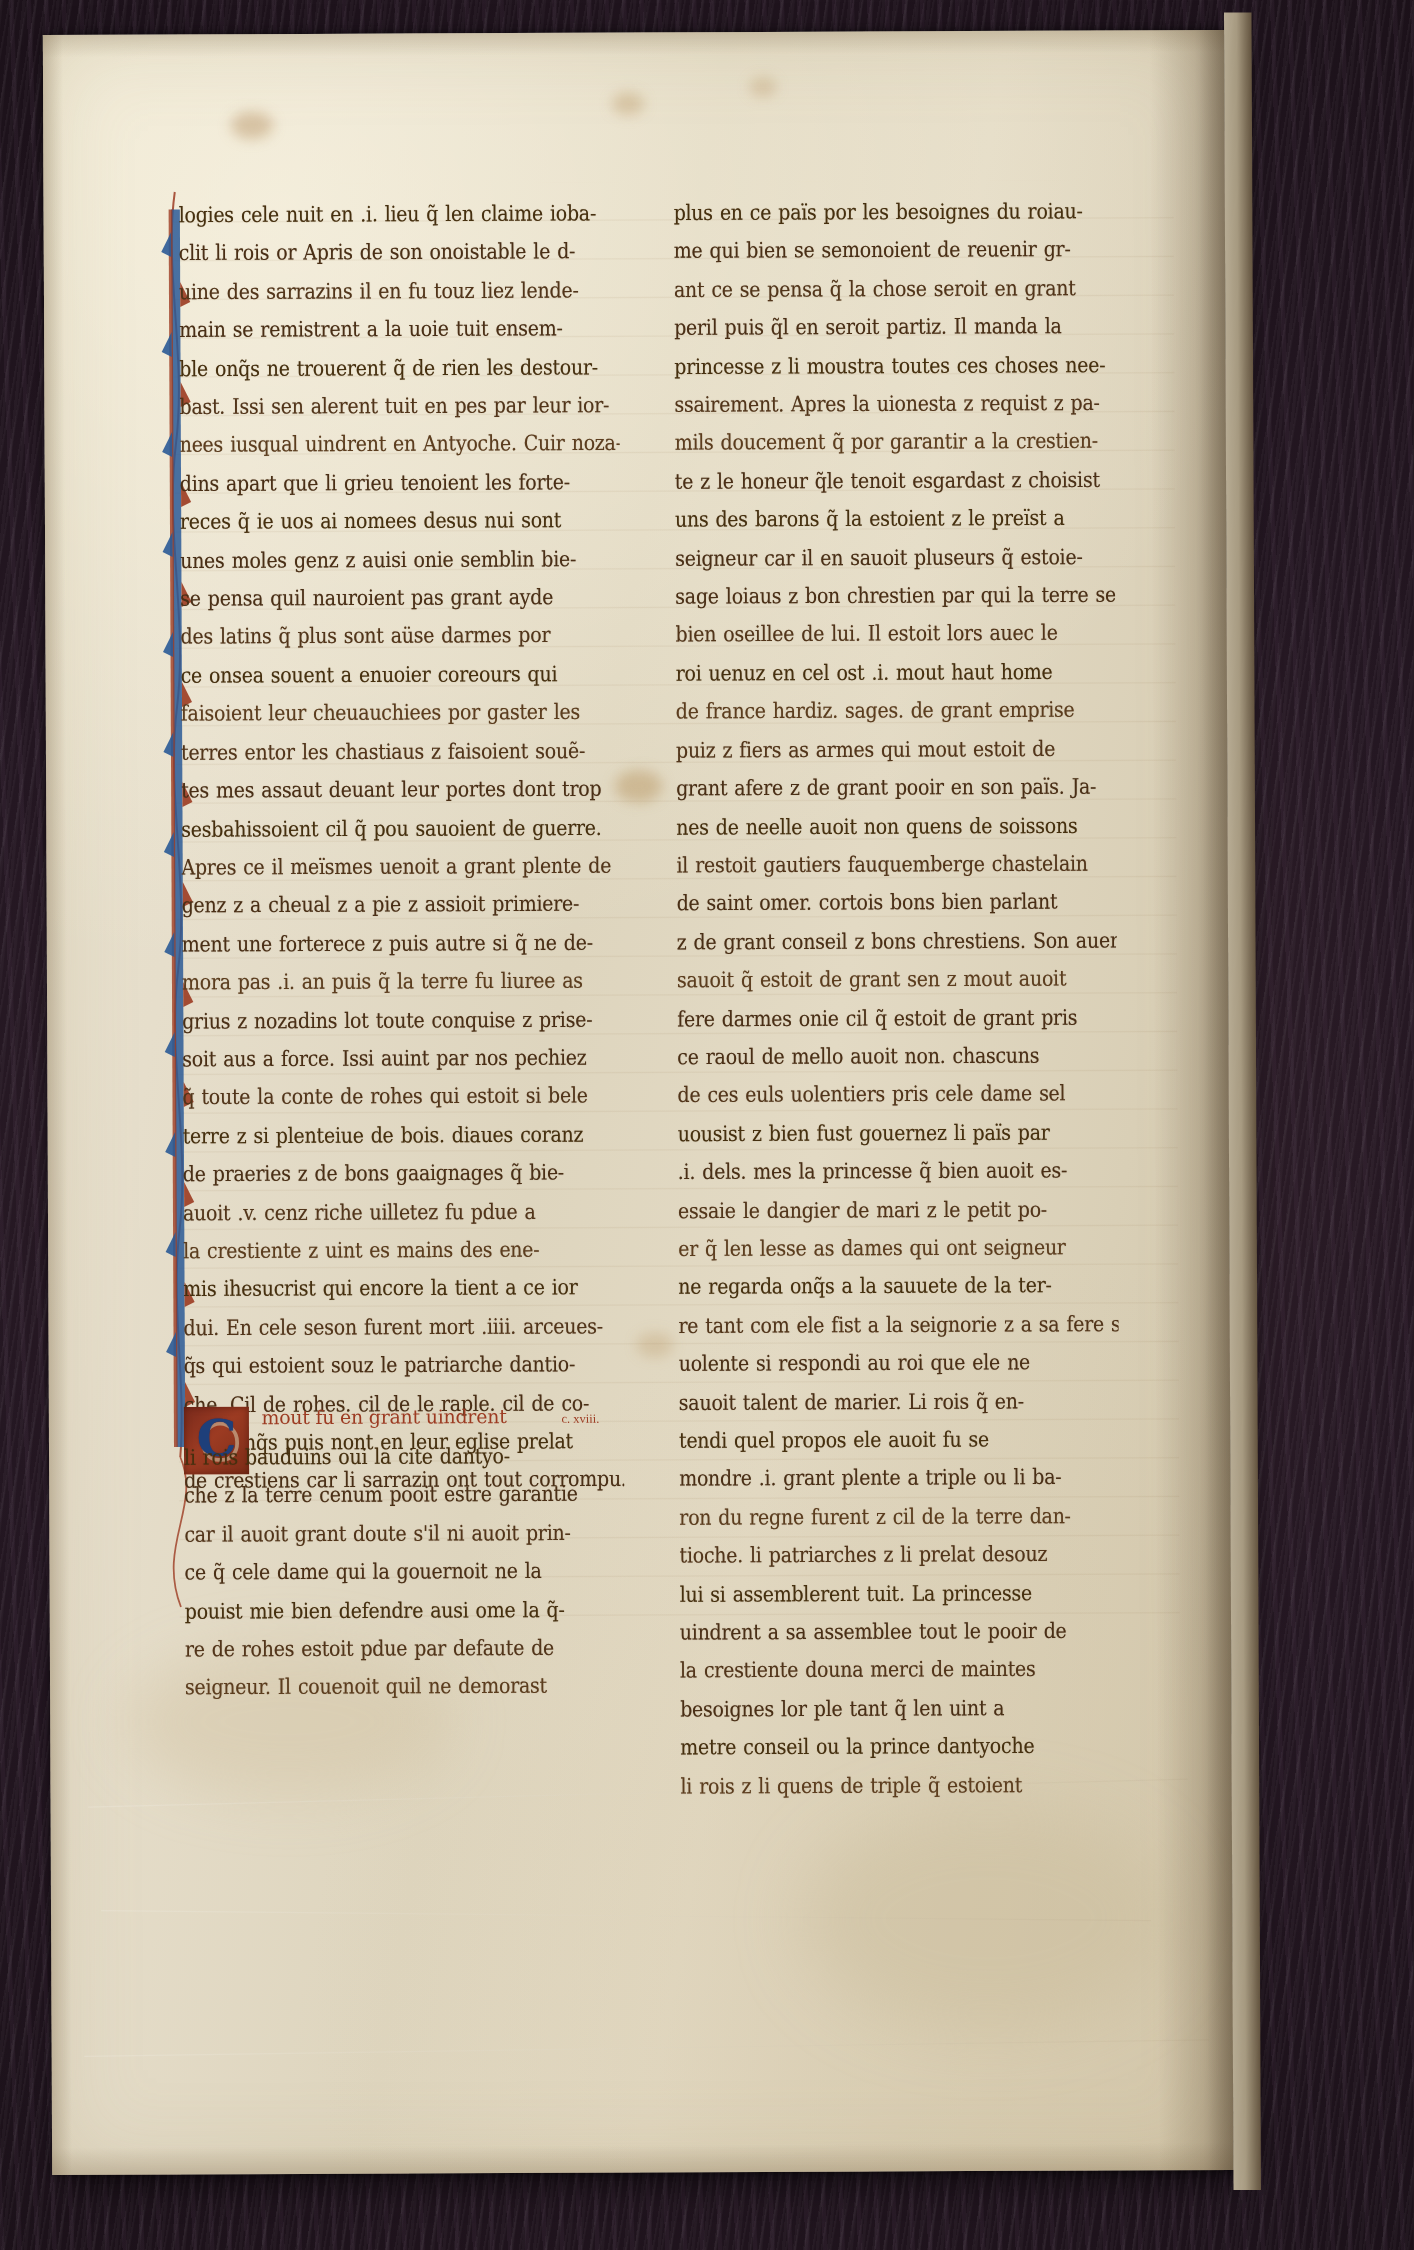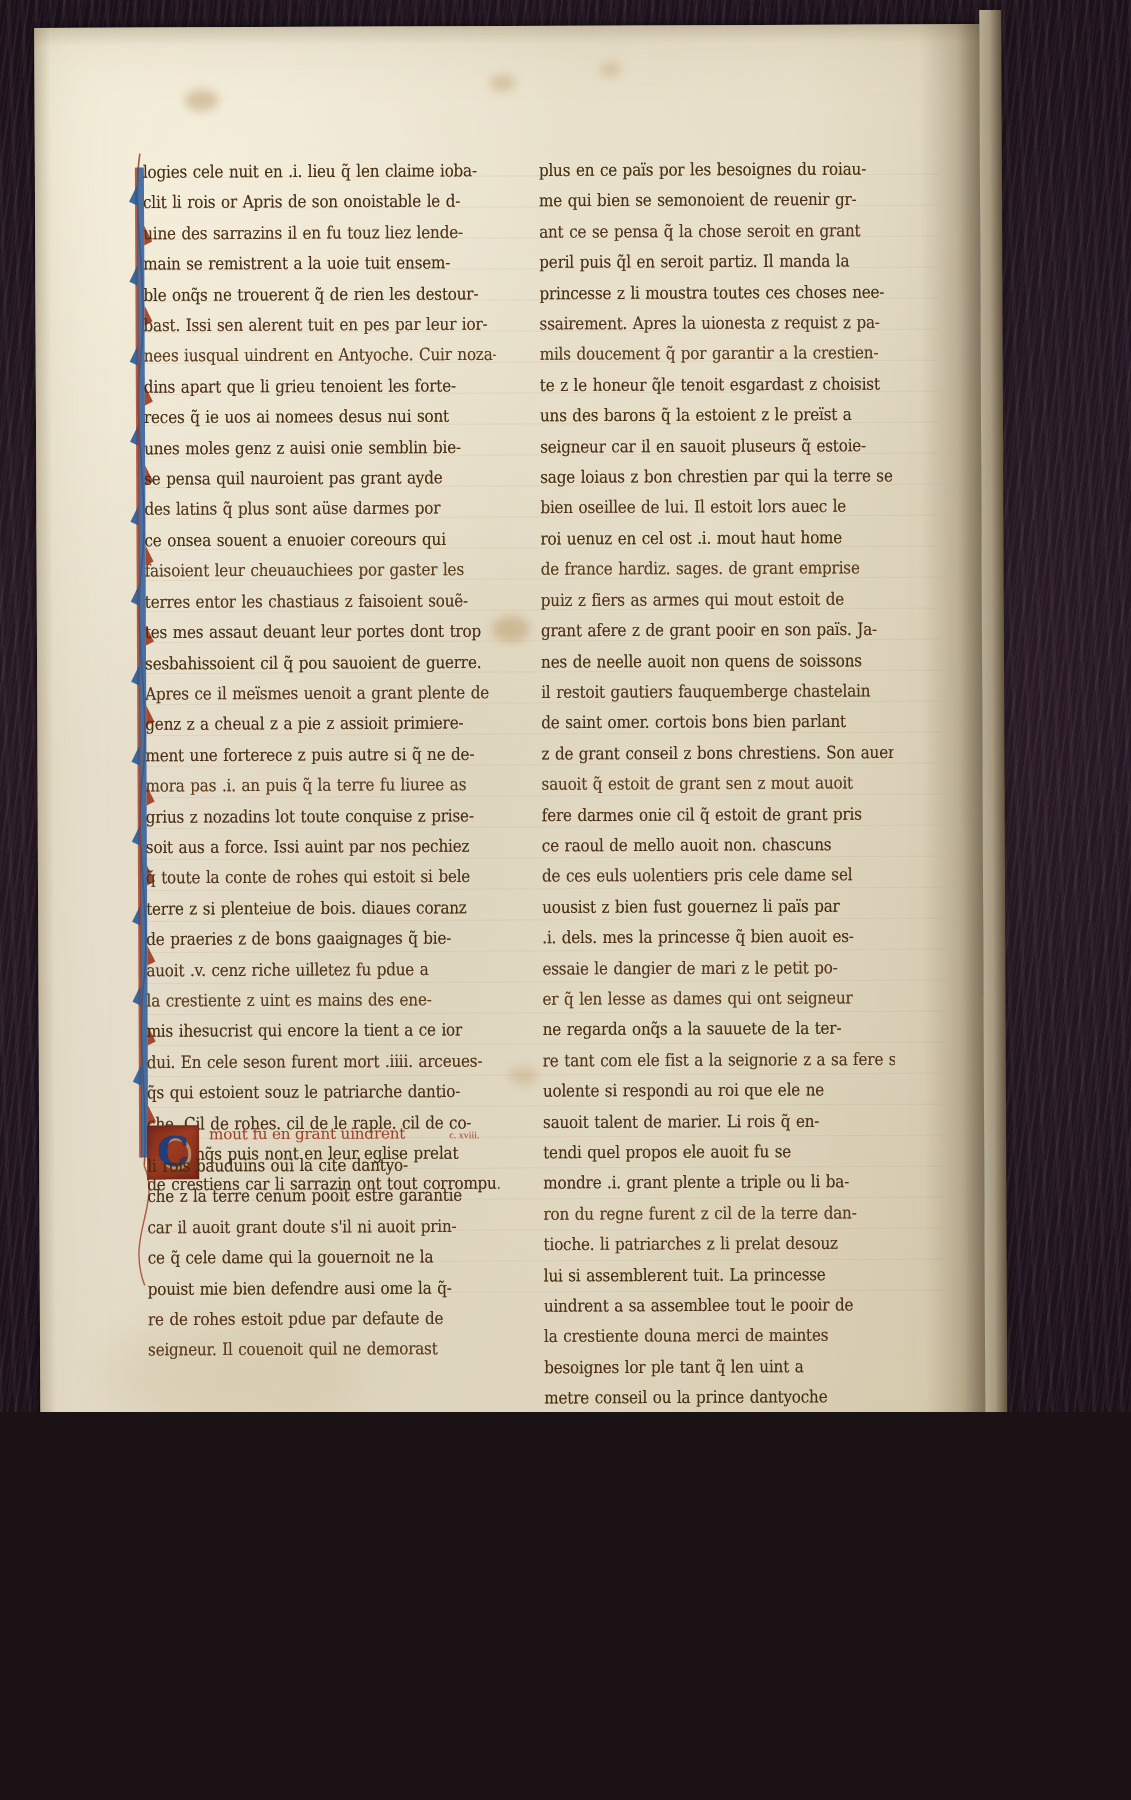"logies cele nuit en .i." #page-root { height: 1412px -> 1800px }
